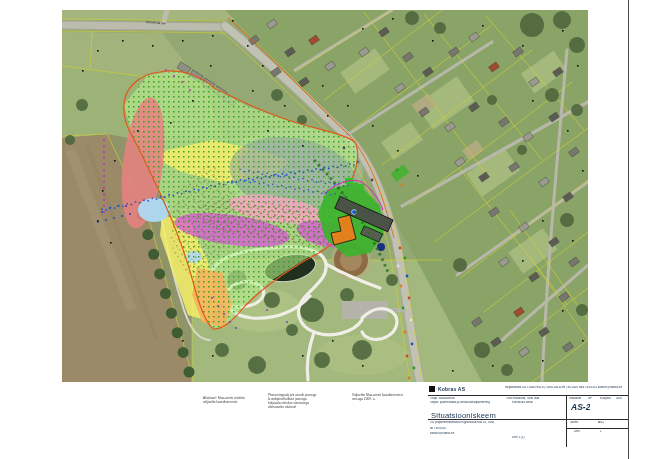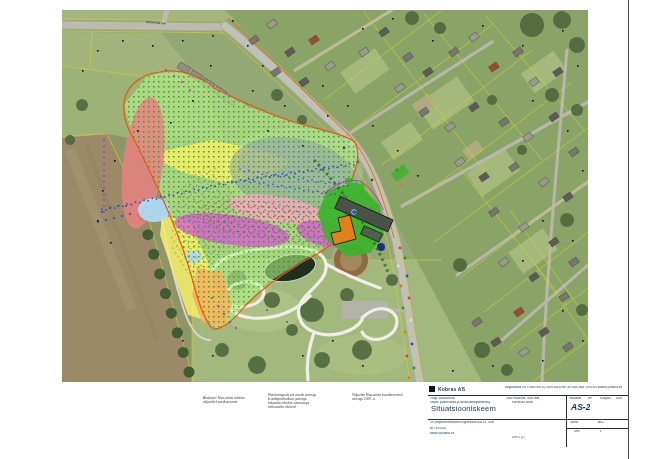"Situatsiooniskeem" .tb-title { margin-top: none -> 7px }
